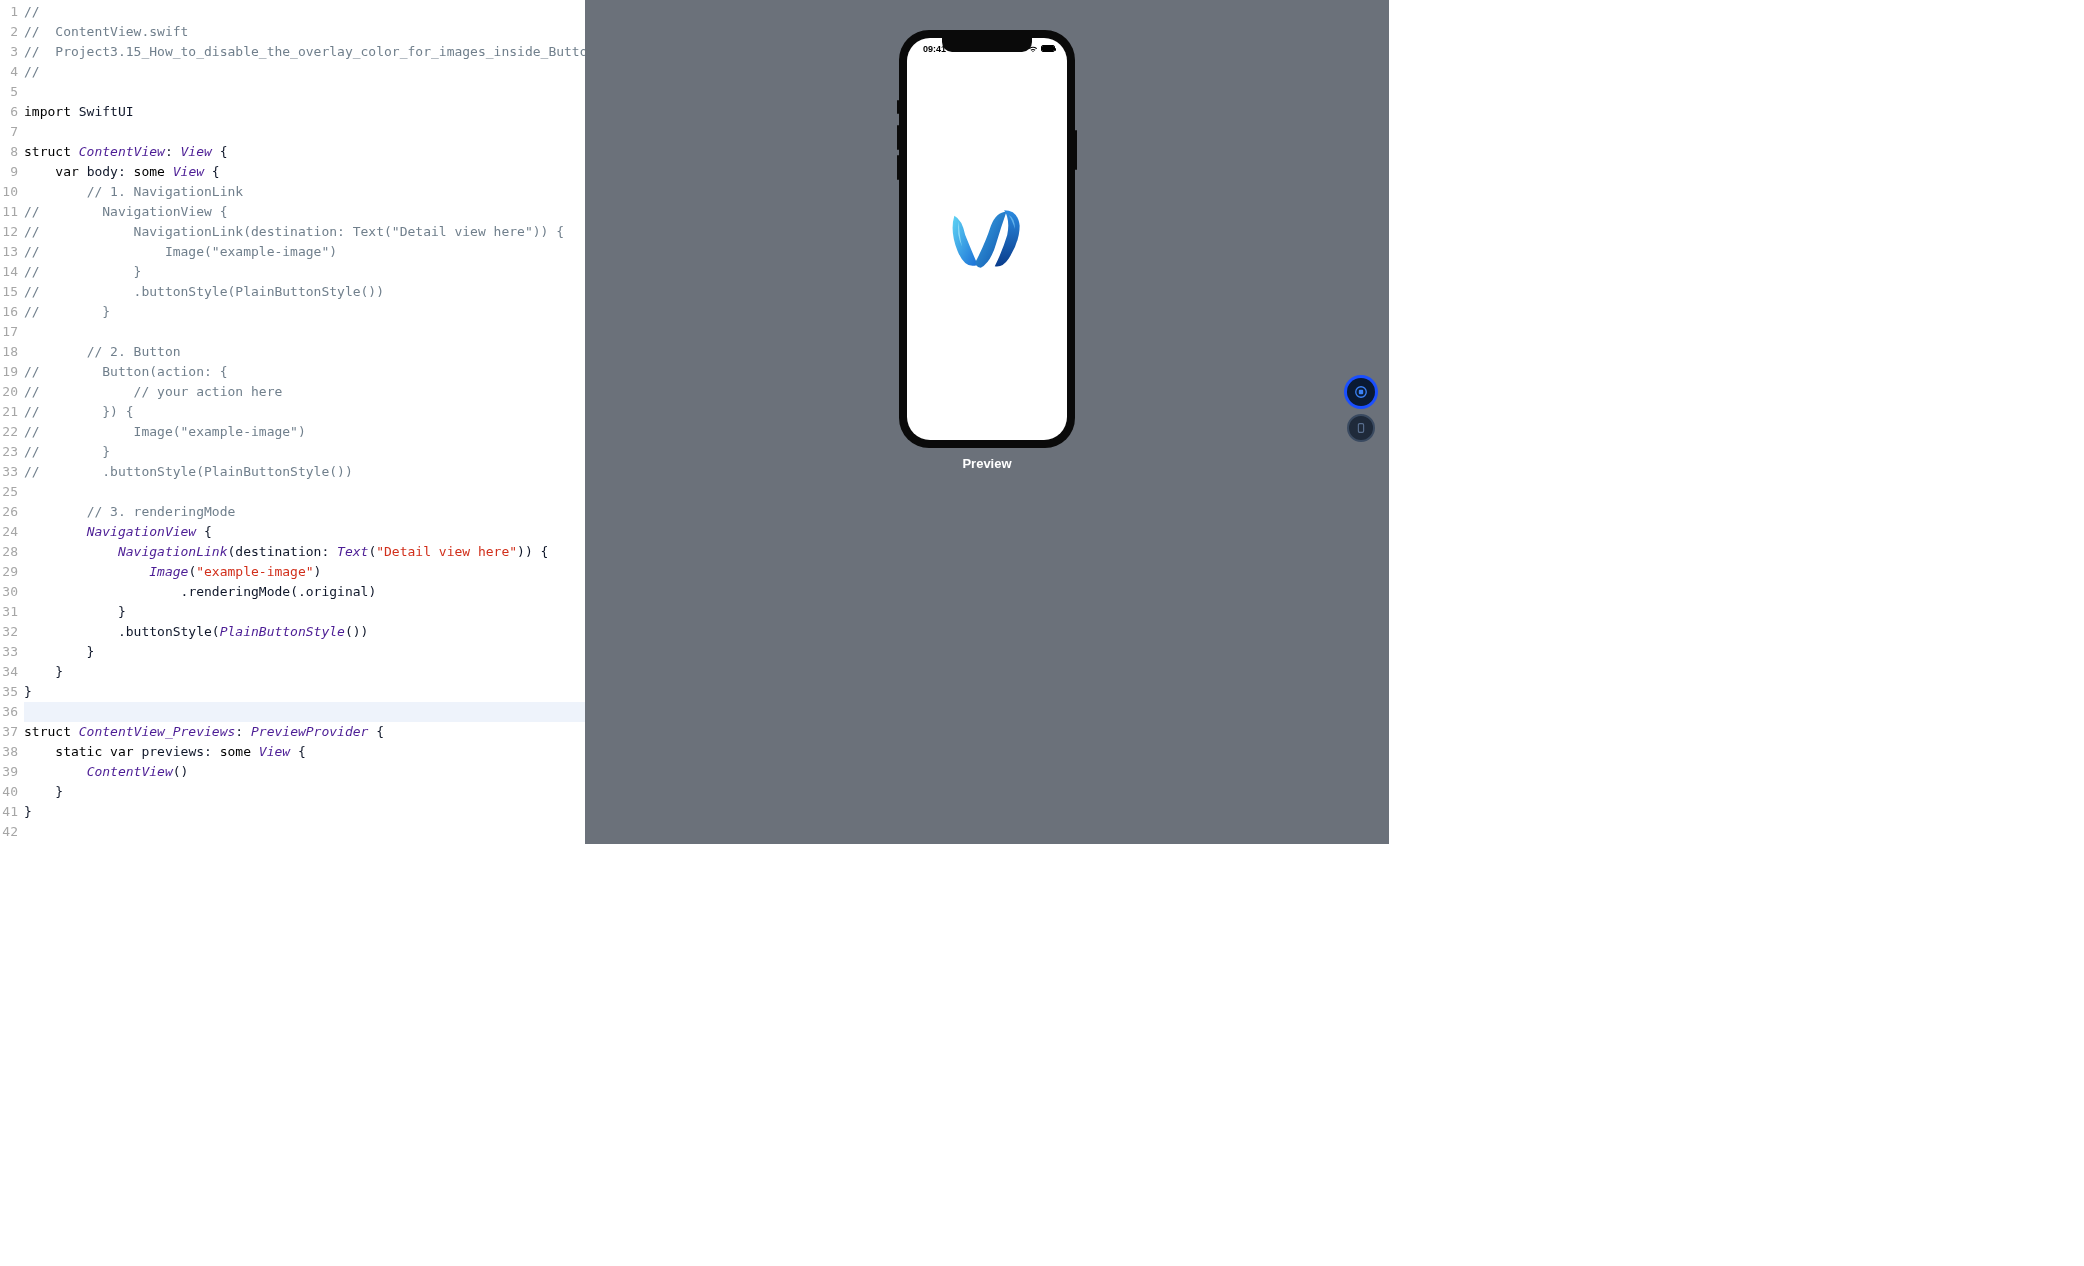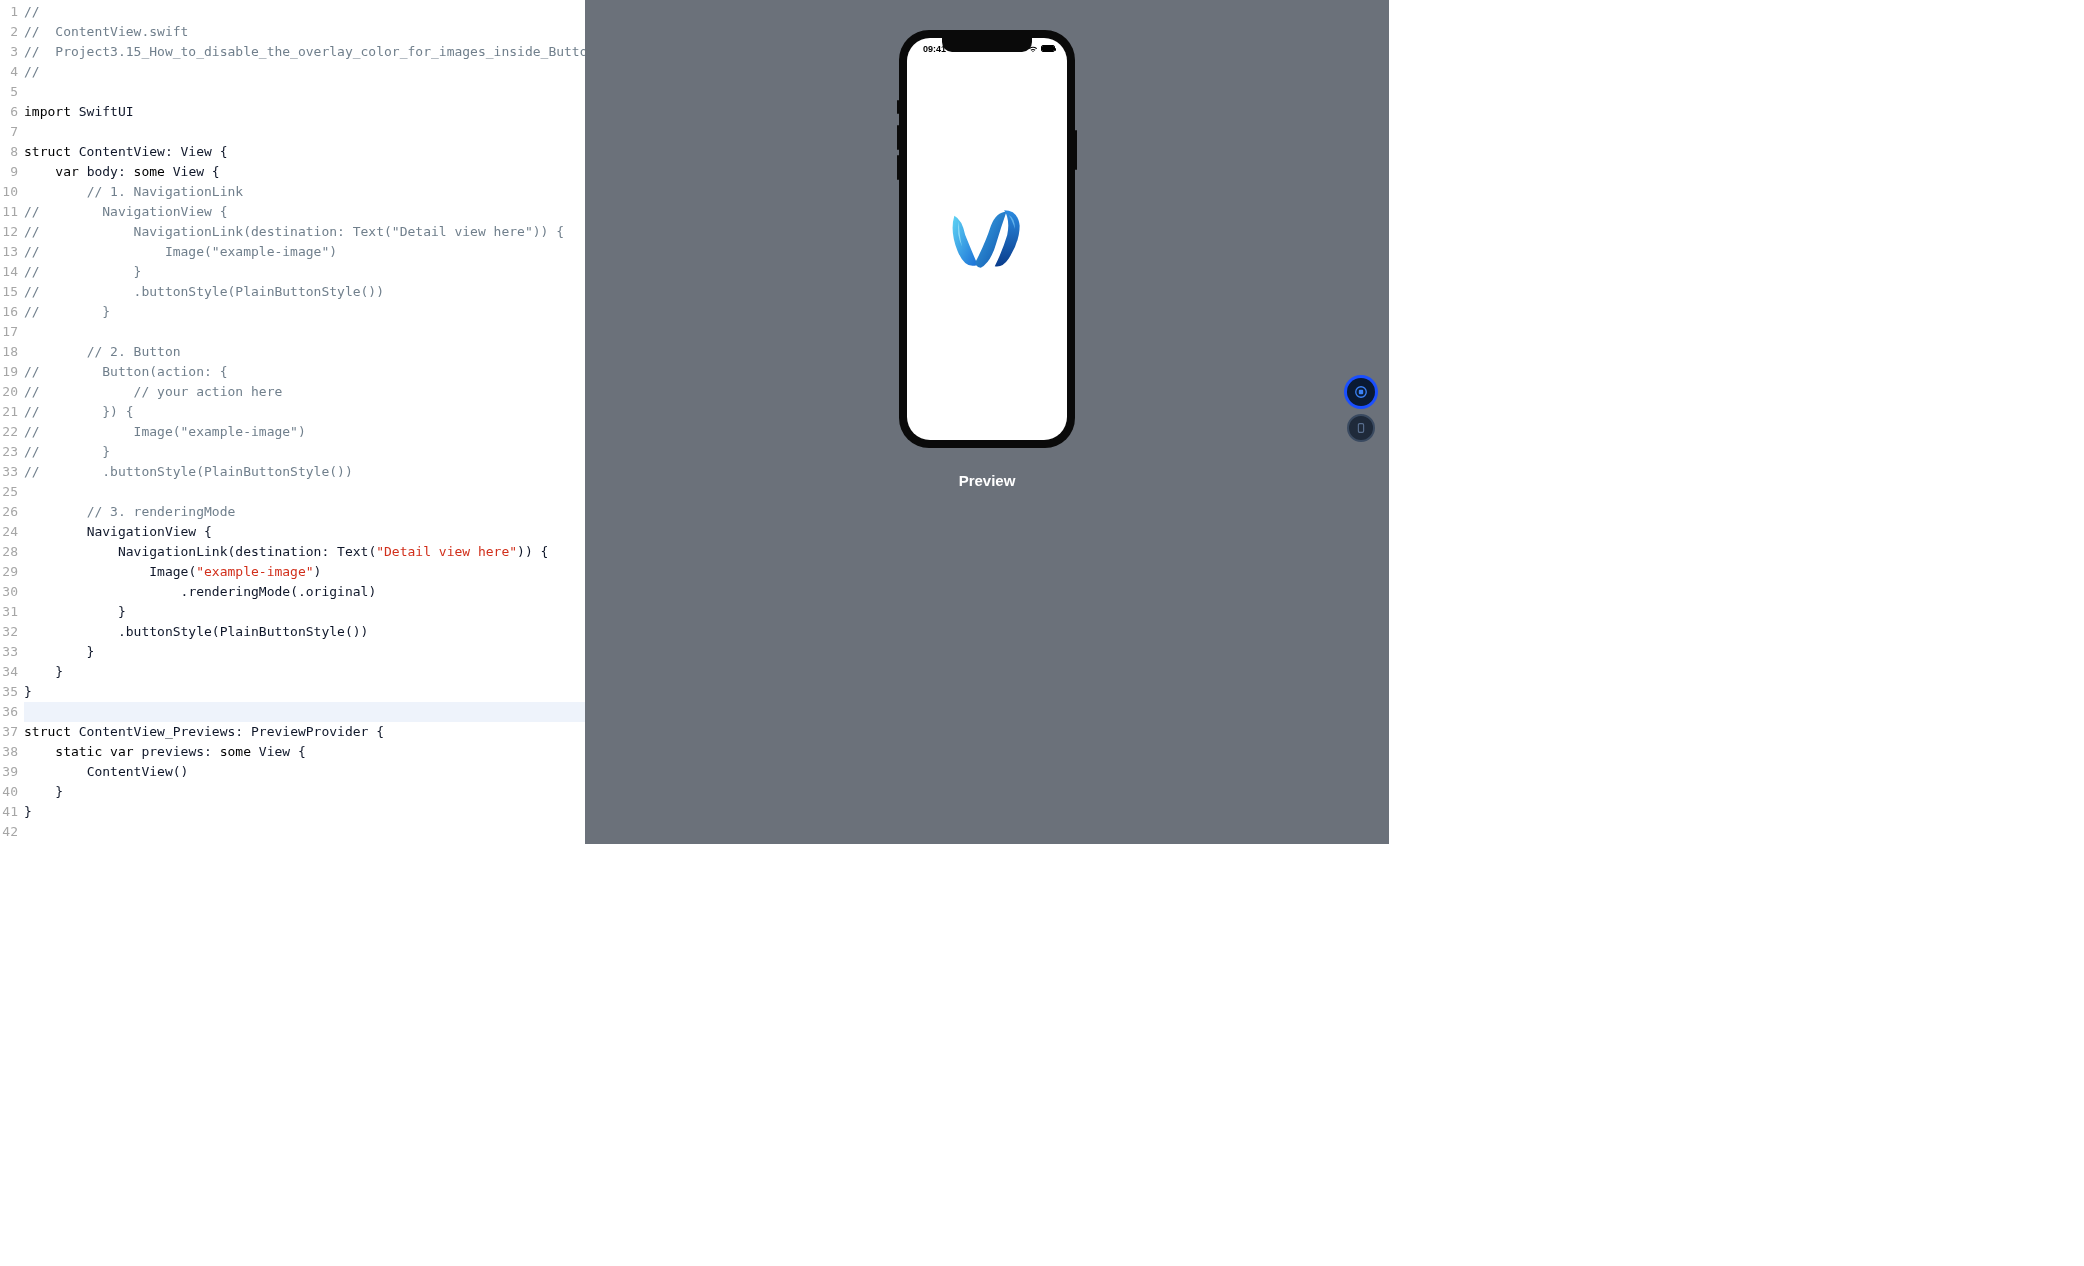"ContentView" .c-type { color: #0f172a -> #4c1d95; font-style: none -> italic }
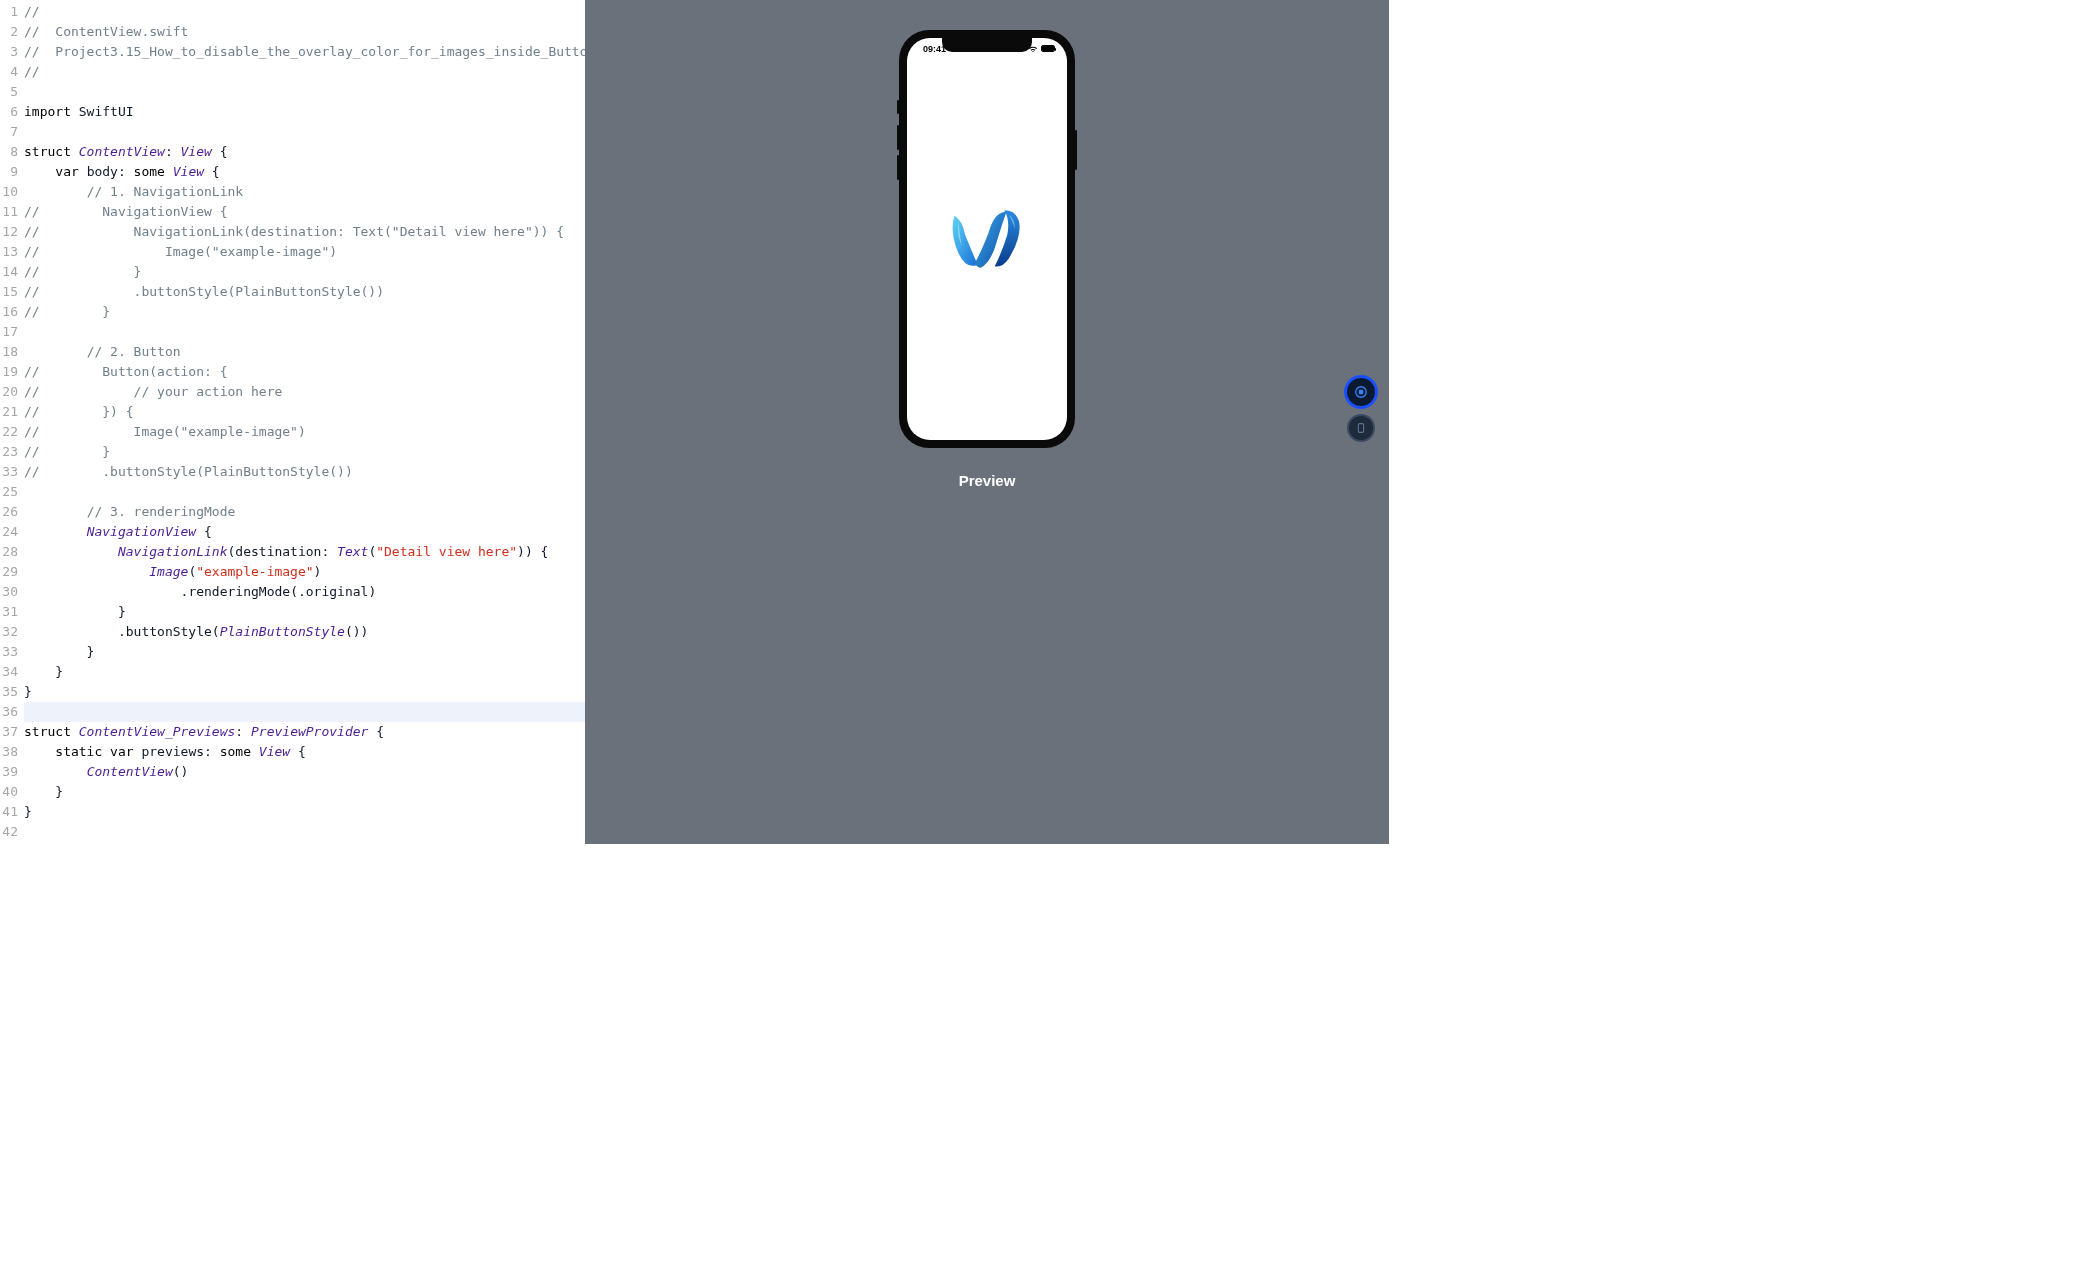"Preview" .preview-label { font-size: 15px -> 13px; margin-top: 24px -> 8px }
